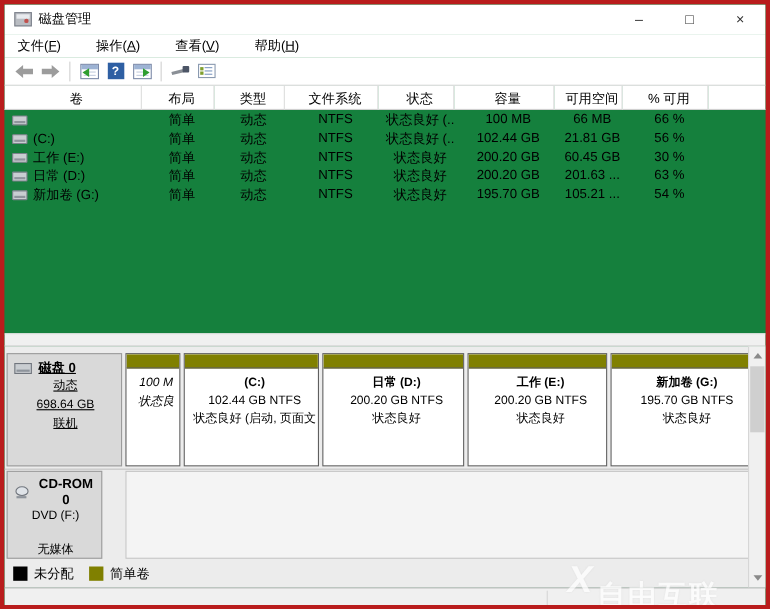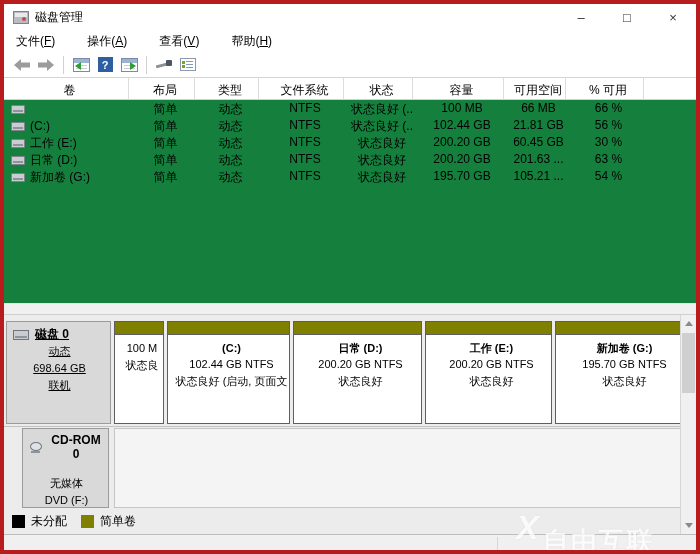"100 M" div.part { font-style: none -> italic }
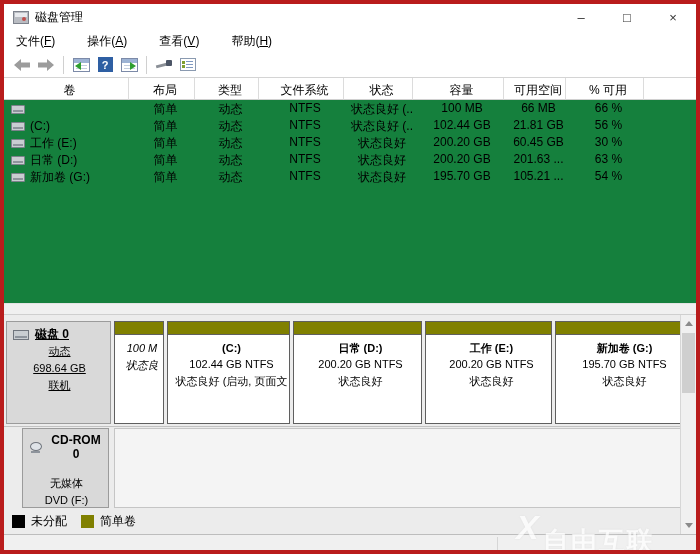"CD-ROM 0" .cd-panel { left: 16px -> 0 }
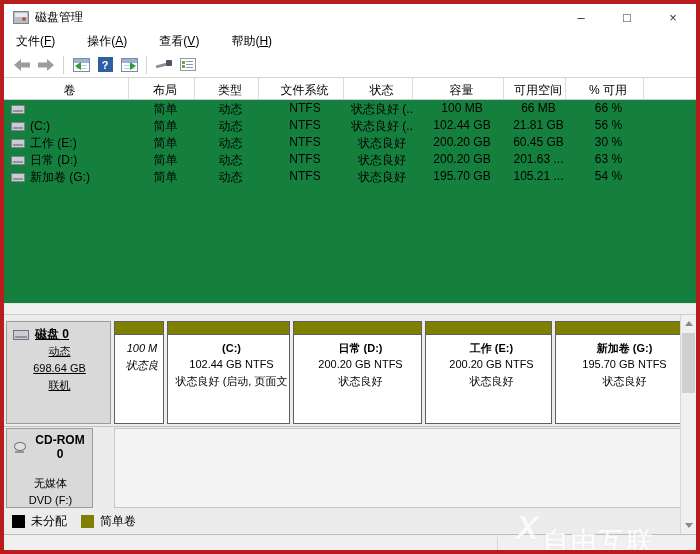"无媒体" div.dl { order: before "DVD (F:)" -> after "DVD (F:)" }
